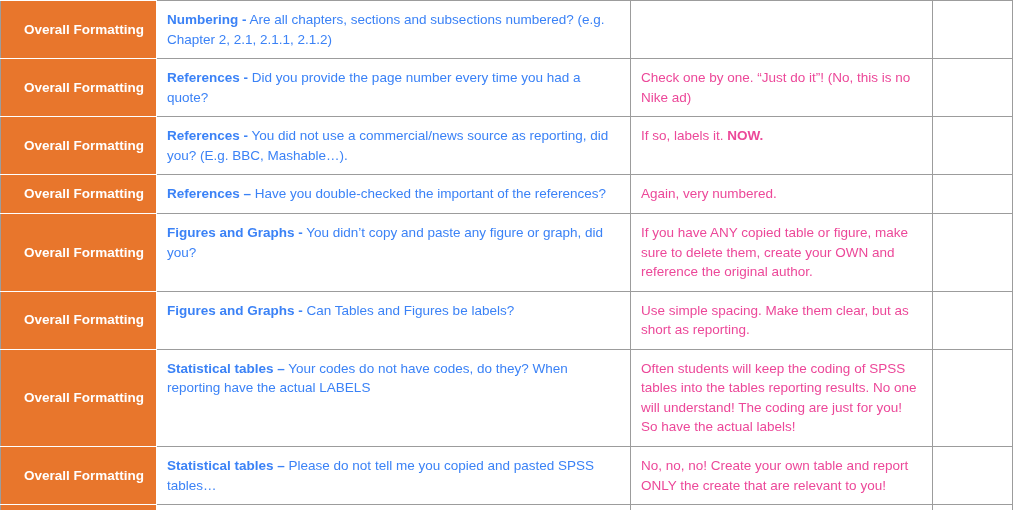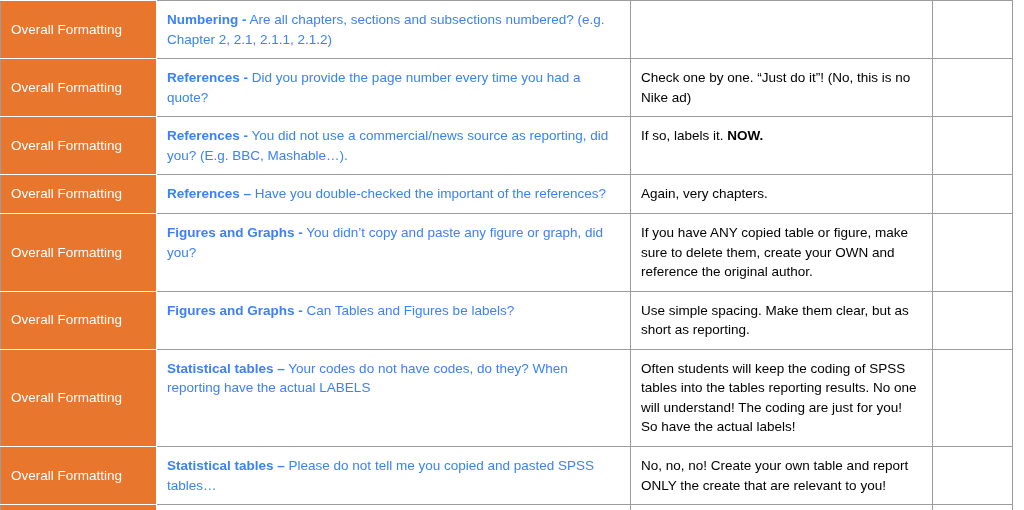"Overall Formatting" td.cat { font-weight: normal -> bold; padding-left: 10px -> 23px }
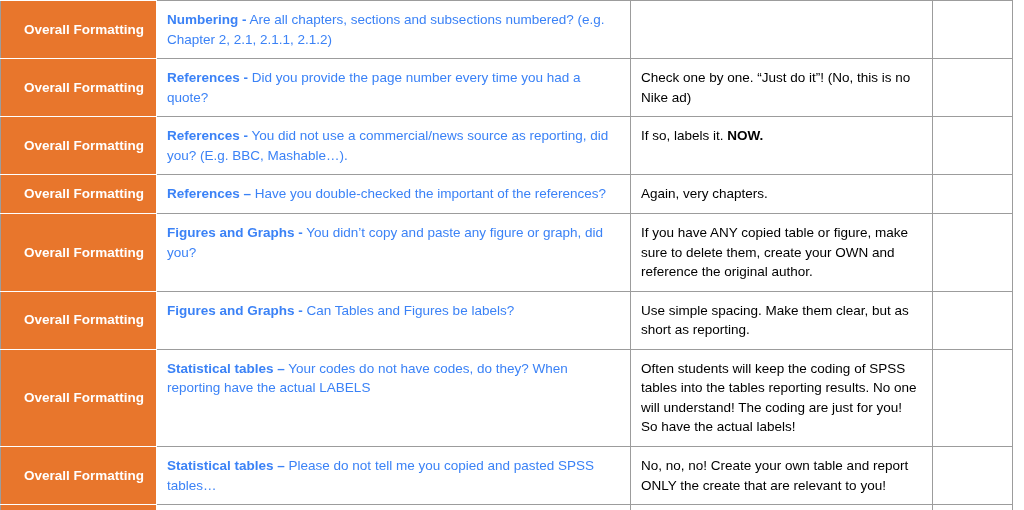"Check one by one. “Just" td.note { color: #000000 -> #ec4899 }
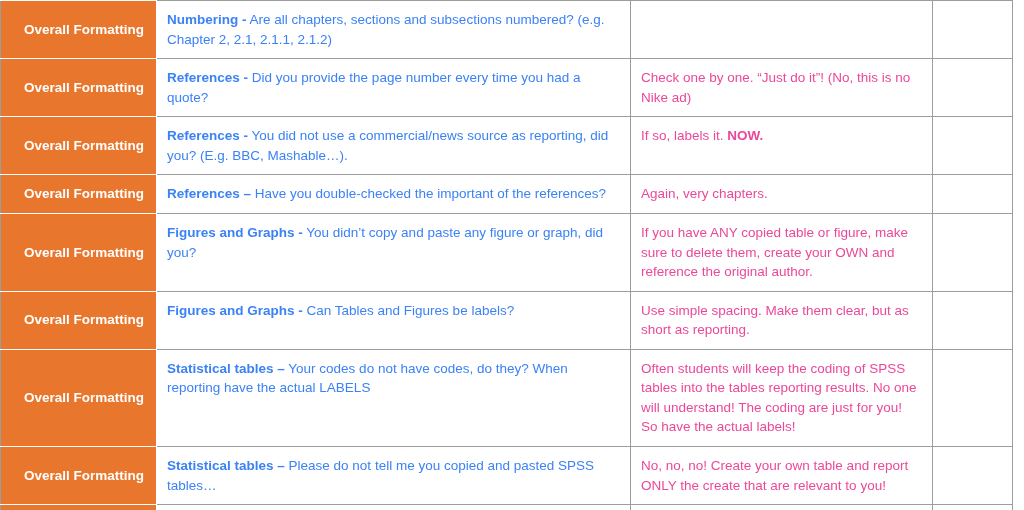"Again, very chapters." td.note { text: chapters -> numbered }
